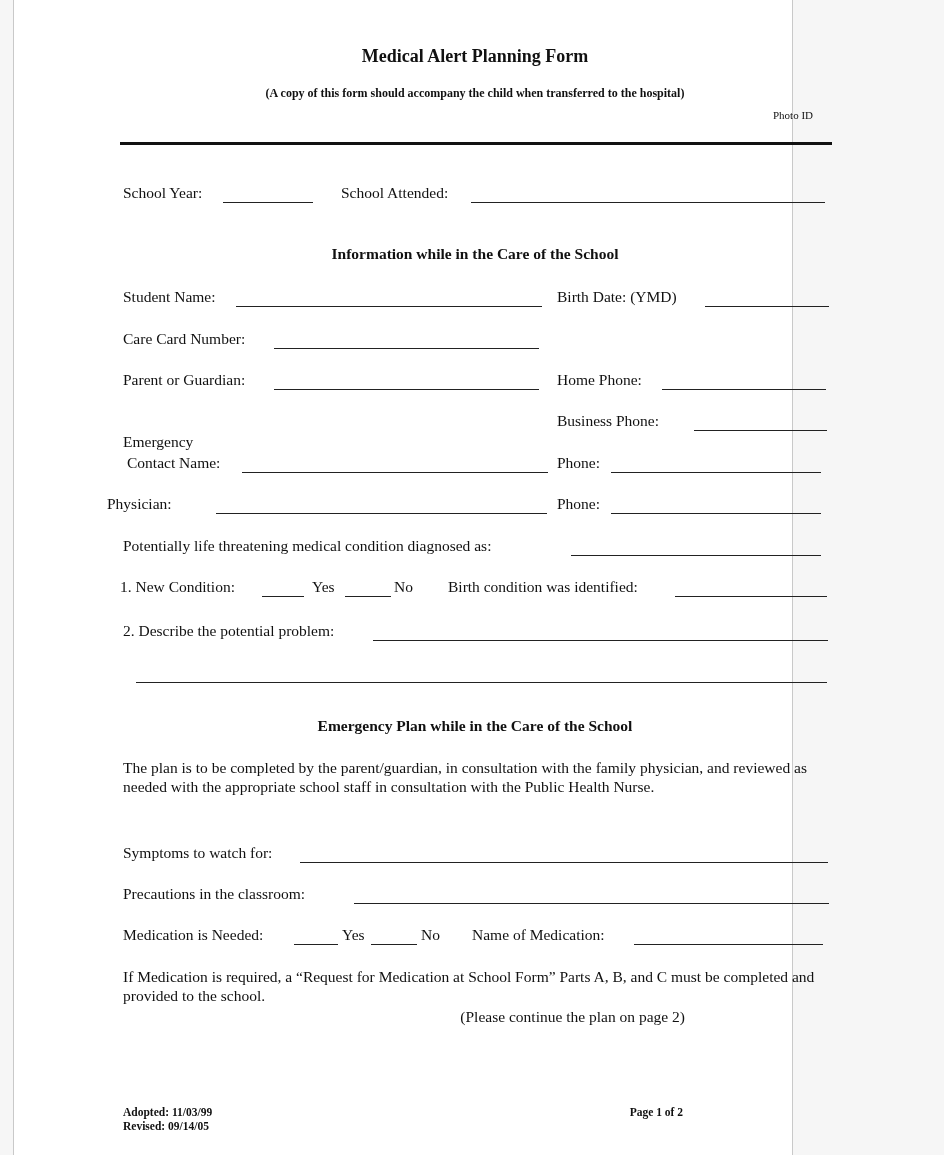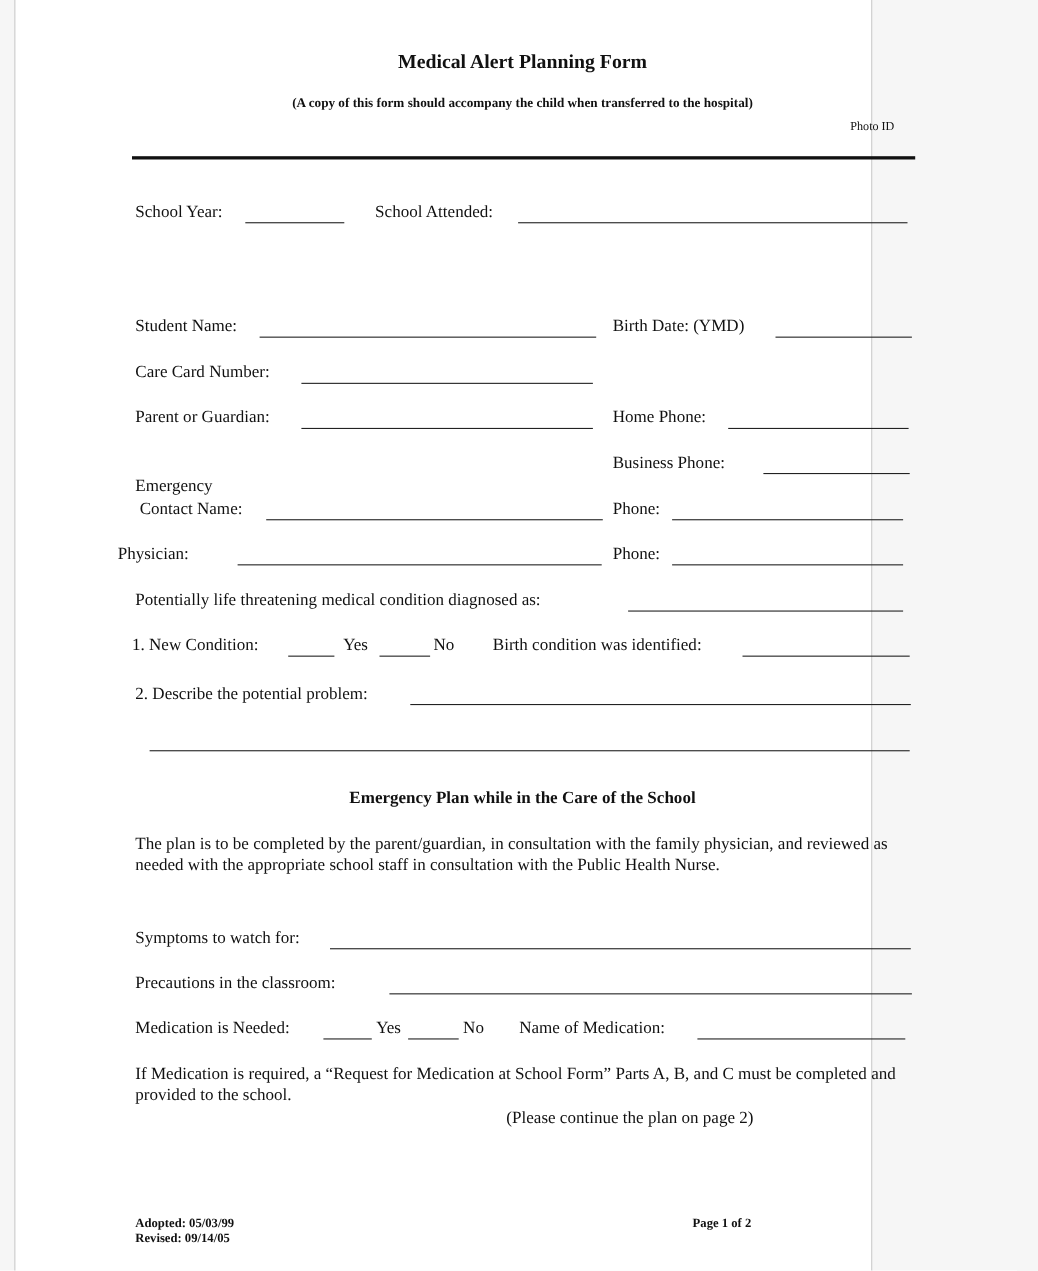"Information while in the Care" div.abs { html: none -> <div>Information while in the Care of the School</div> }
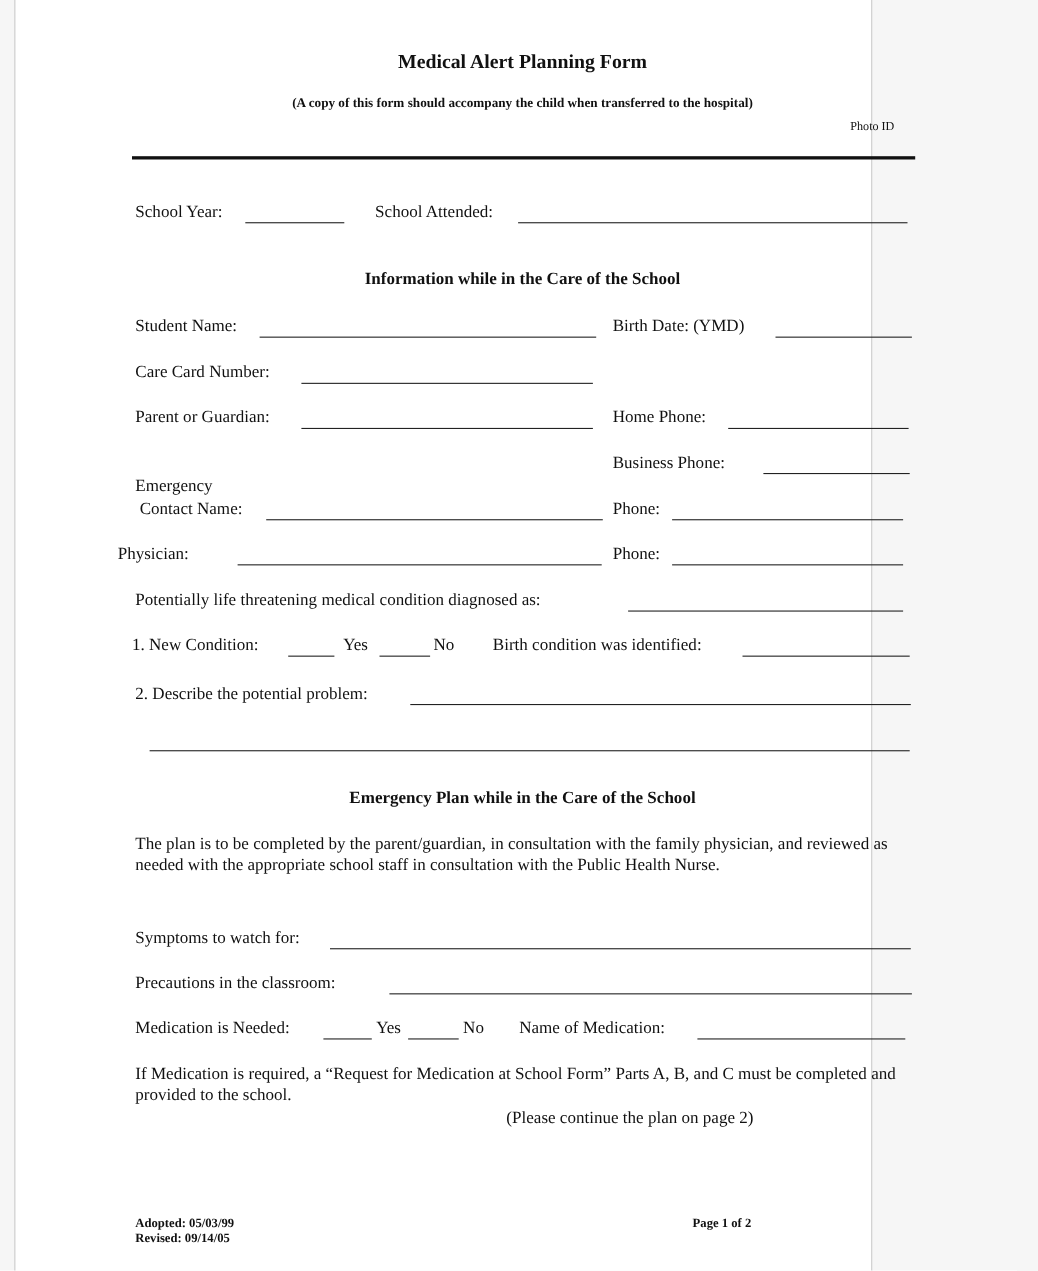"Adopted: 05/03/99" div.abs { text: 05/03/99 -> 11/03/99 }
